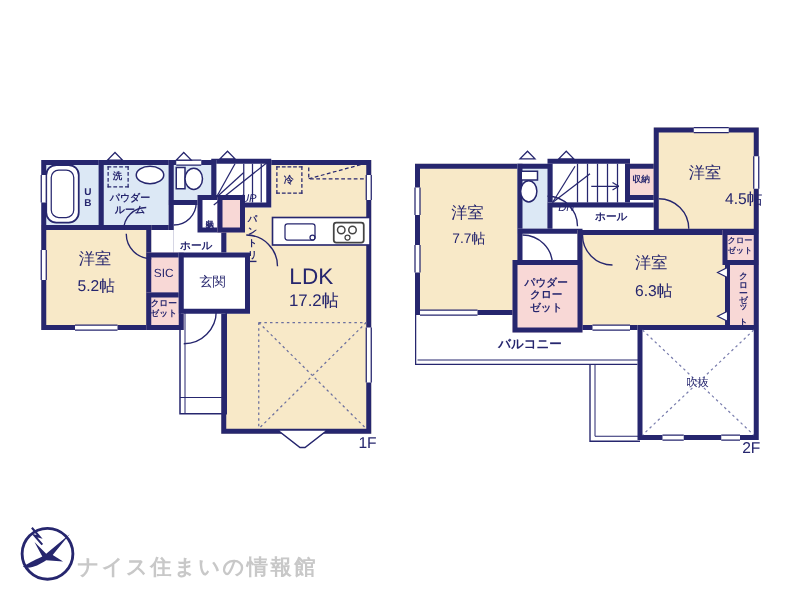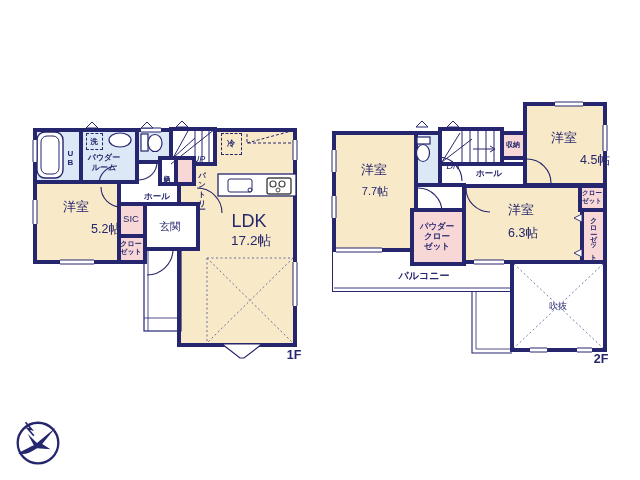"5.2帖" div.lbl { margin-left: 29px -> none }
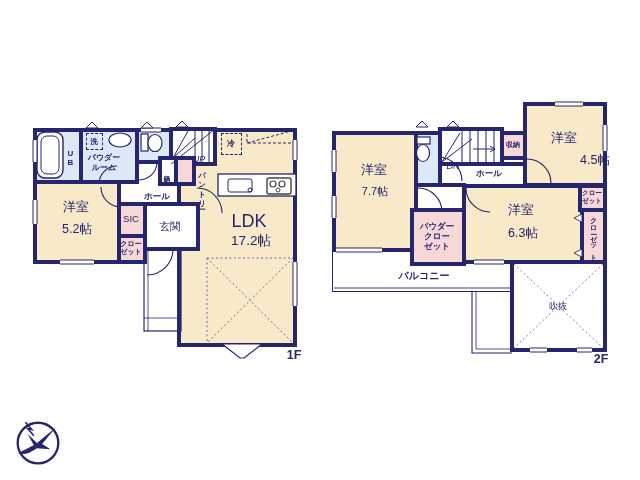"1F" .floor-tag { font-weight: 700 -> 400 }
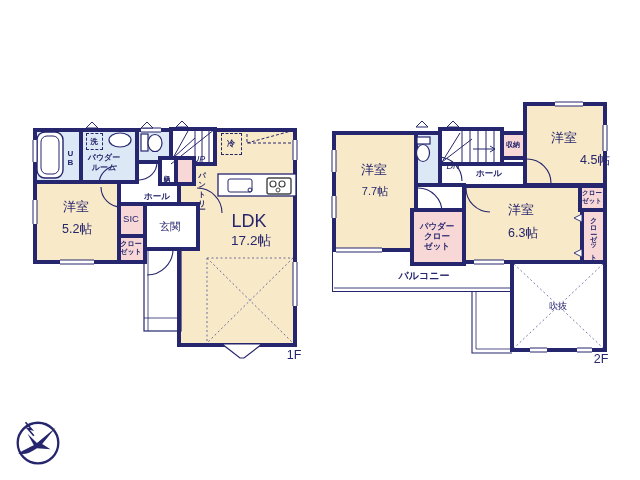"ナイス住まいの情報館" div.brand-text { html: none -> <div>ナイス住まいの情報館</div> }
